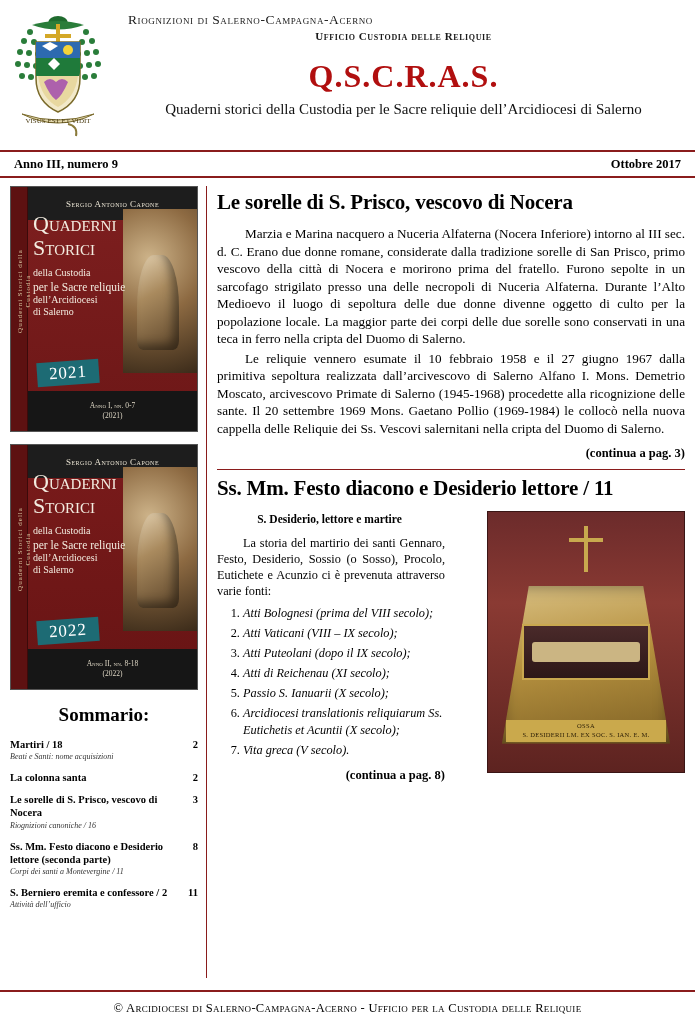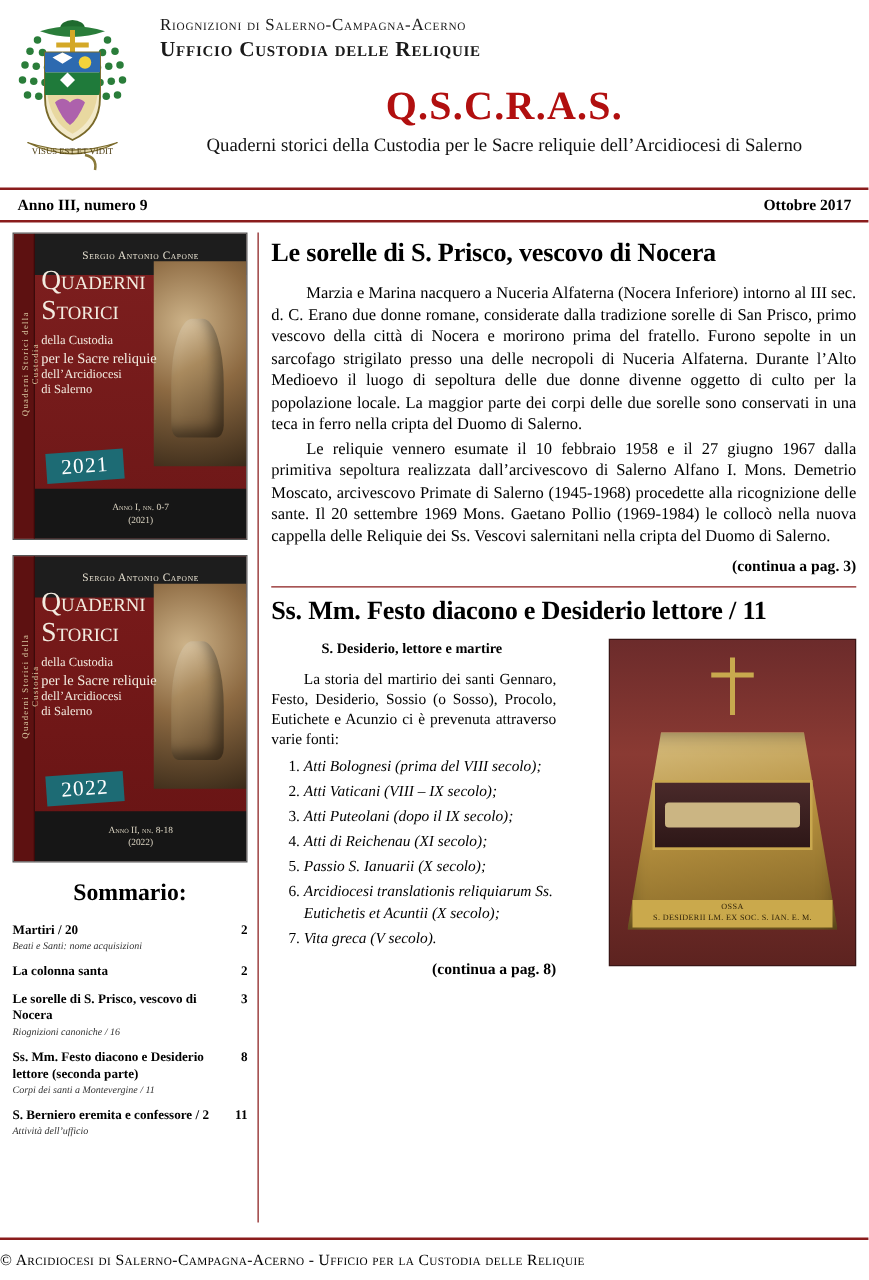"Ufficio Custodia delle Reliquie" .arch-line2 { font-size: 17px -> 11px; text-align: none -> center }
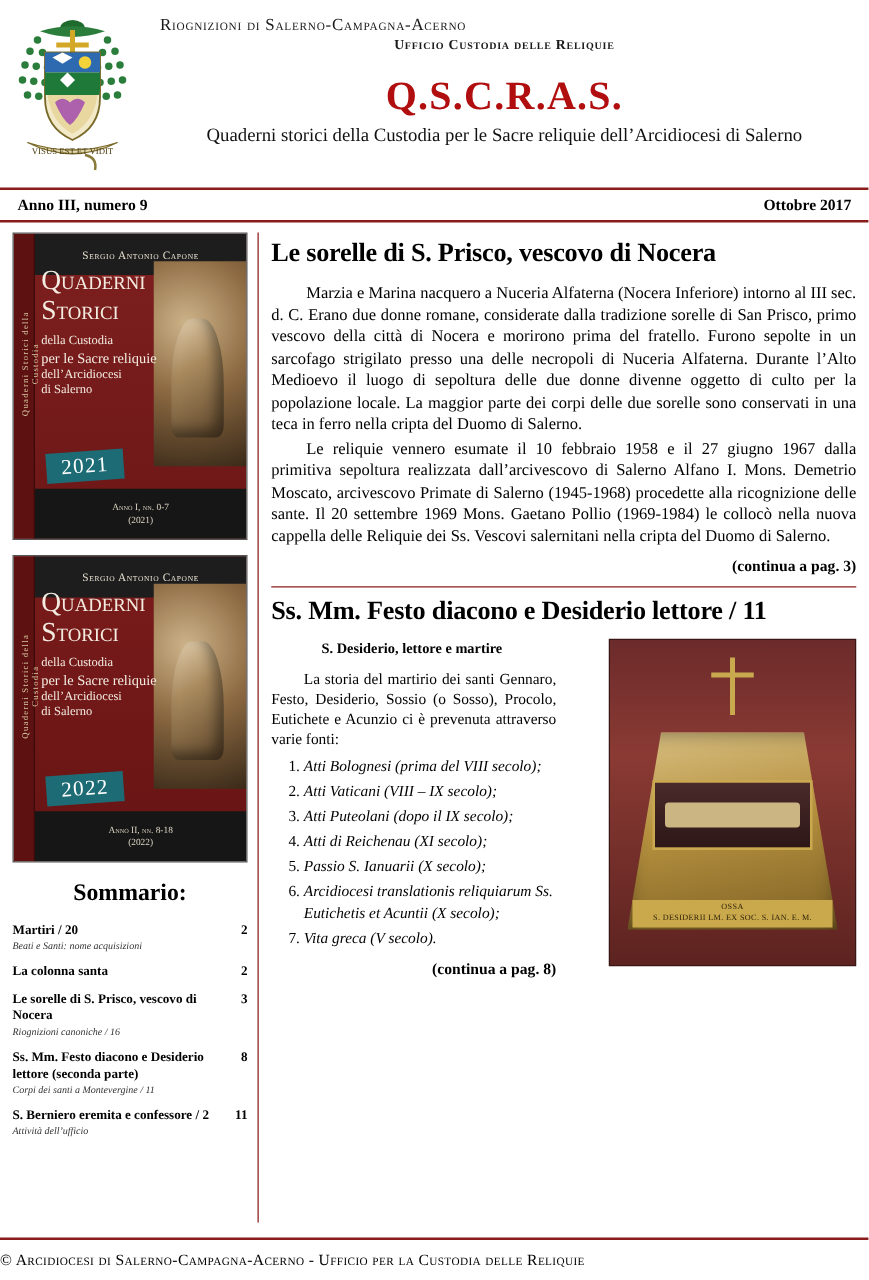"Martiri / 20" span.t { text: 20 -> 18 }
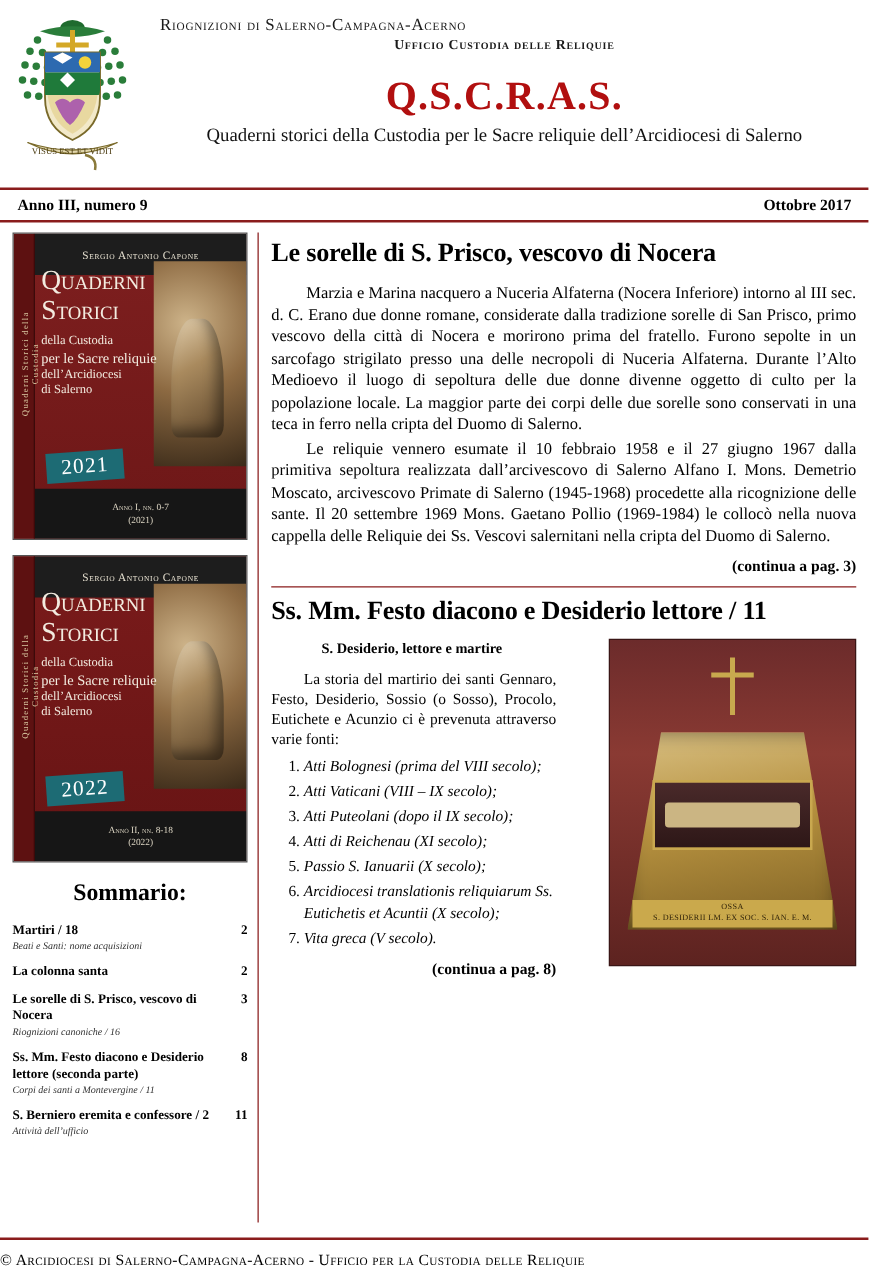"© Arcidiocesi di Salerno-Campagna-Acerno" .footer { justify-content: none -> center }
